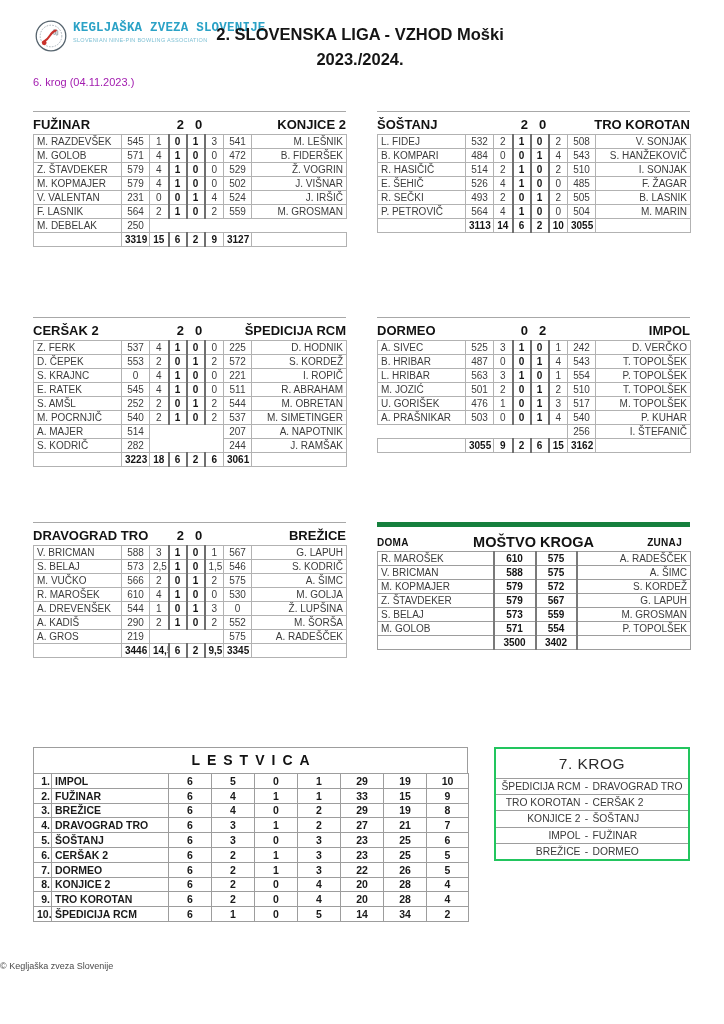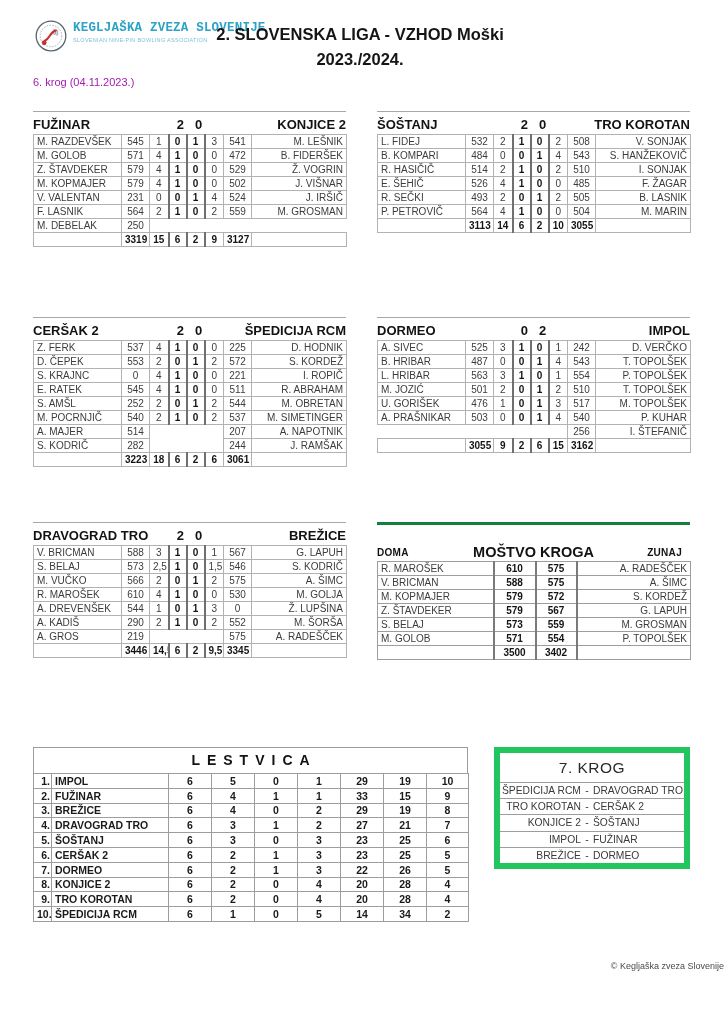"DOMA" .tr-head { border-top: 3px solid #15803d -> 5px solid #15803d; padding-top: 14px -> 2px }
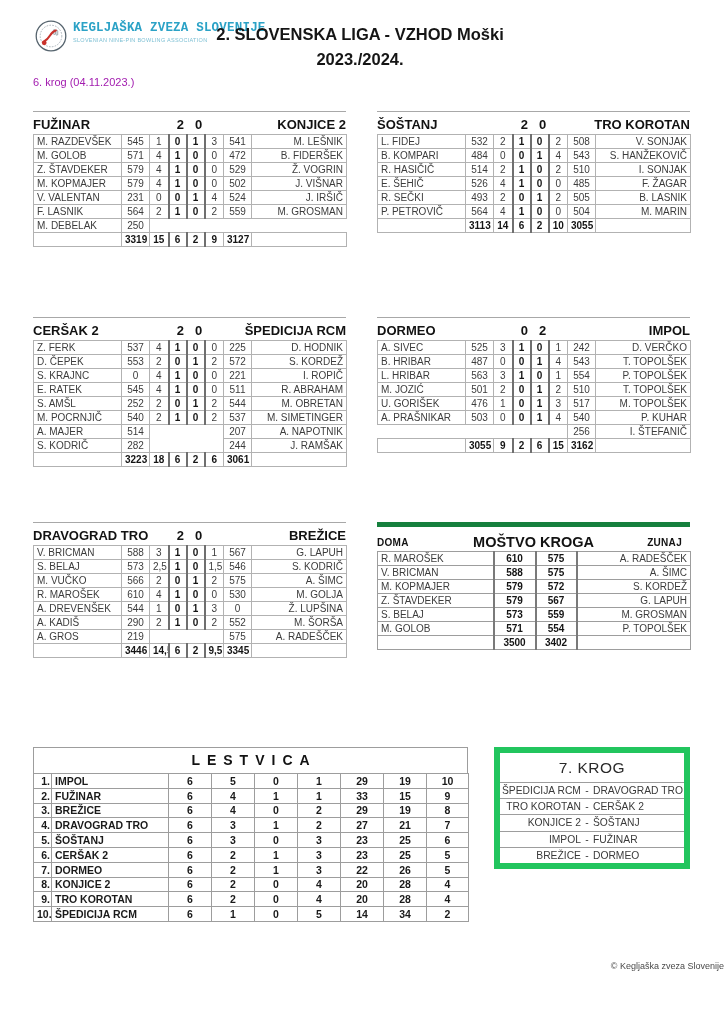"7. KROG" .nr-box { border: 6px solid #22c55e -> 2px solid #22c55e }
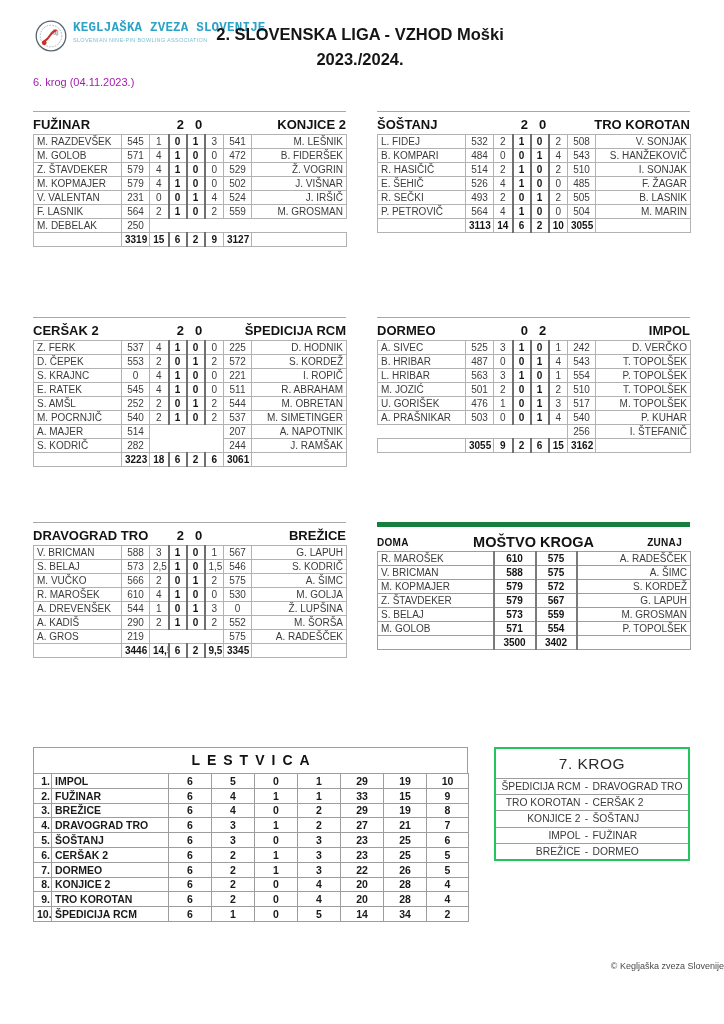"© Kegljaška zveza Slovenije" .footer { text-align: right -> left }
